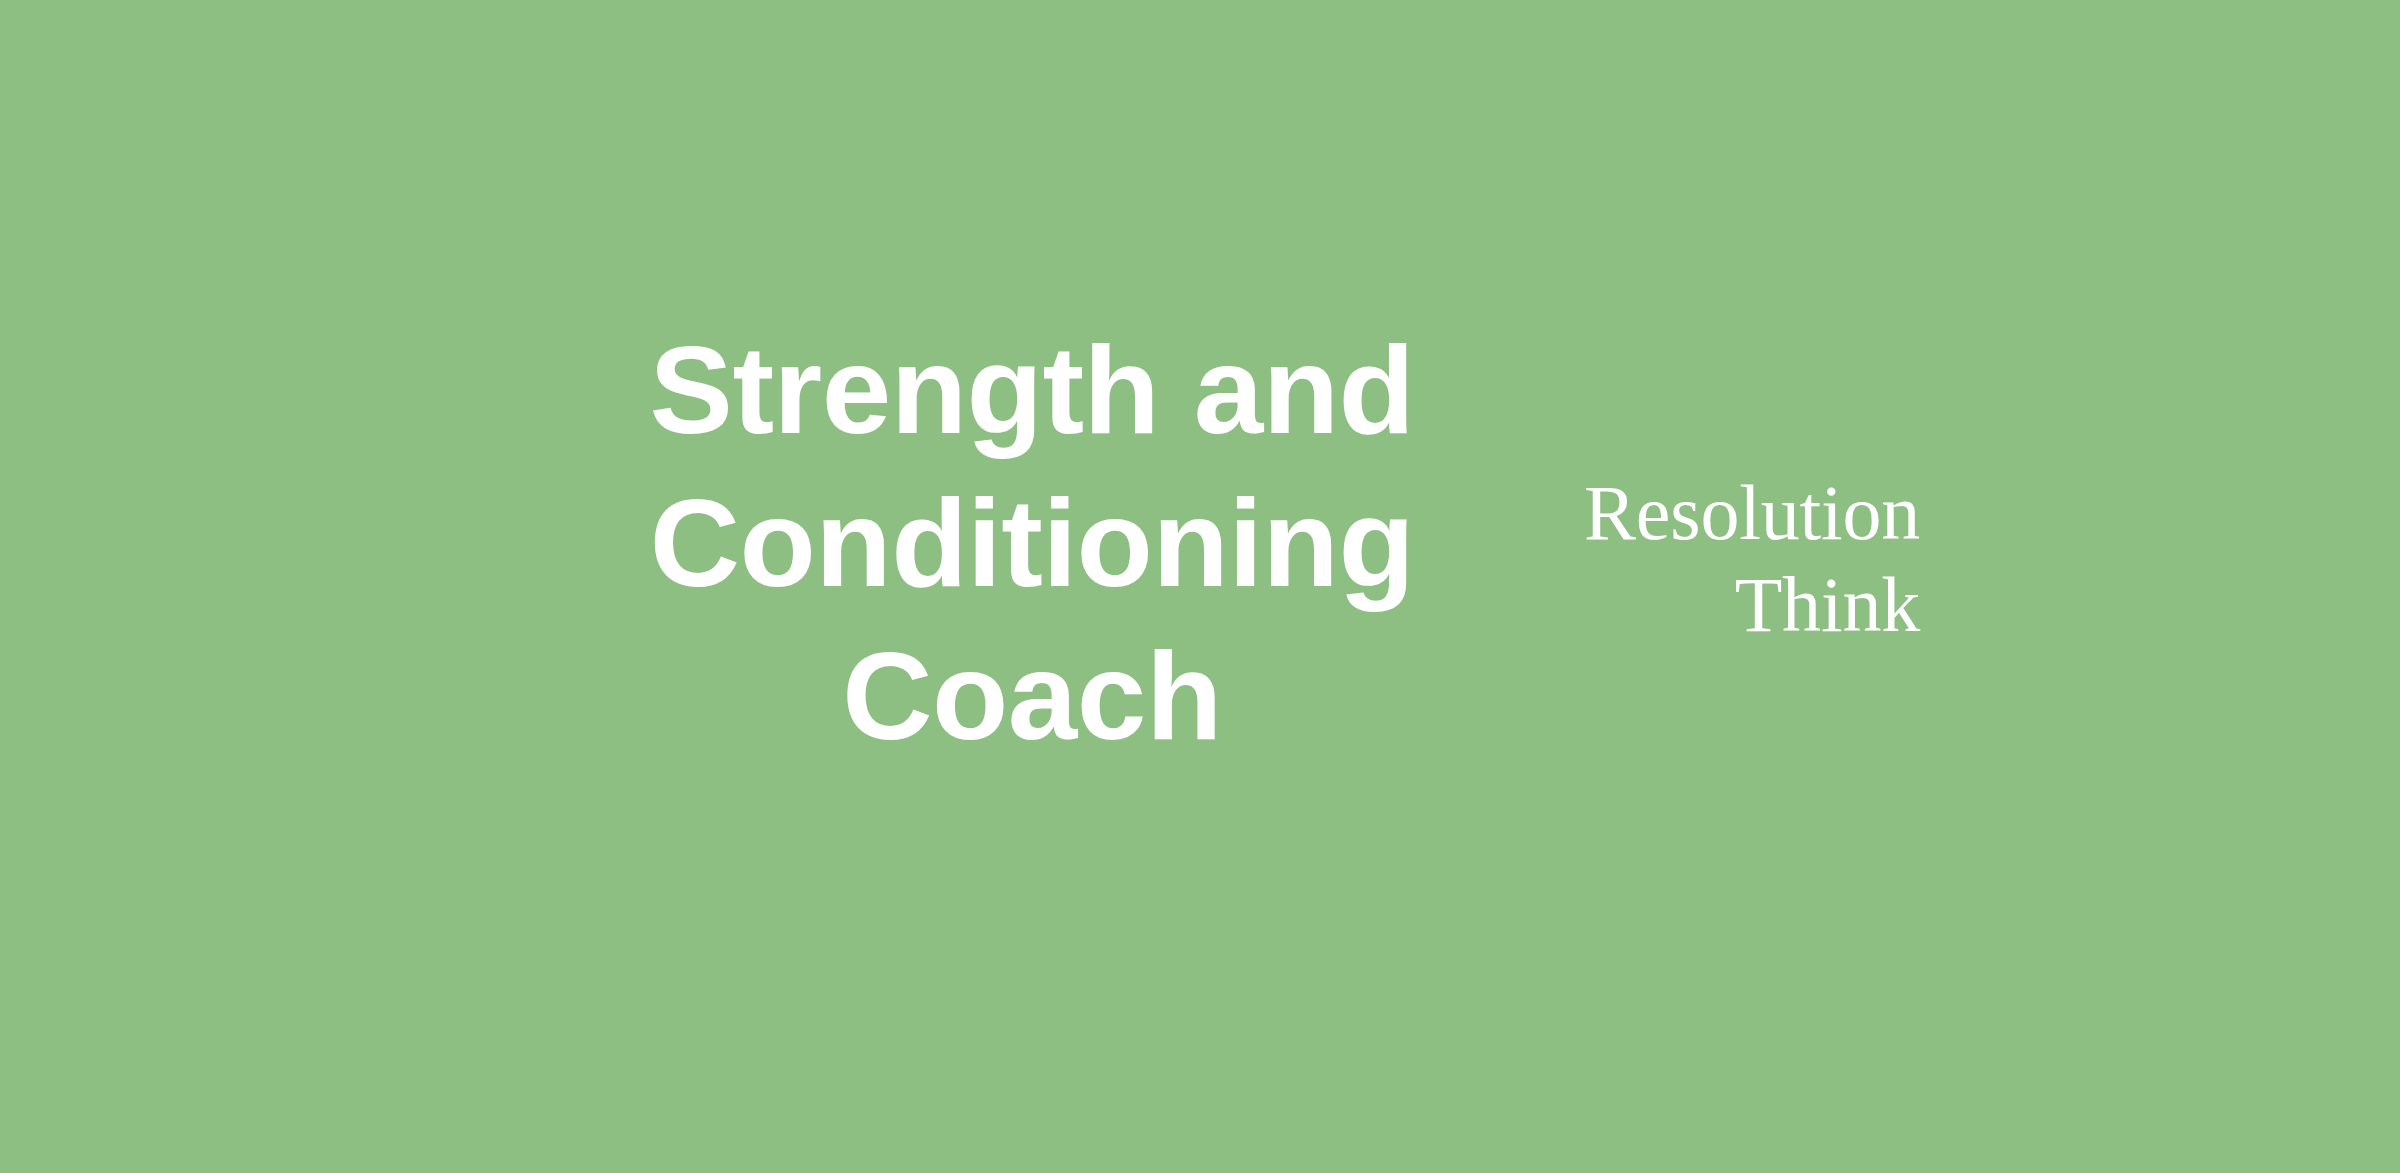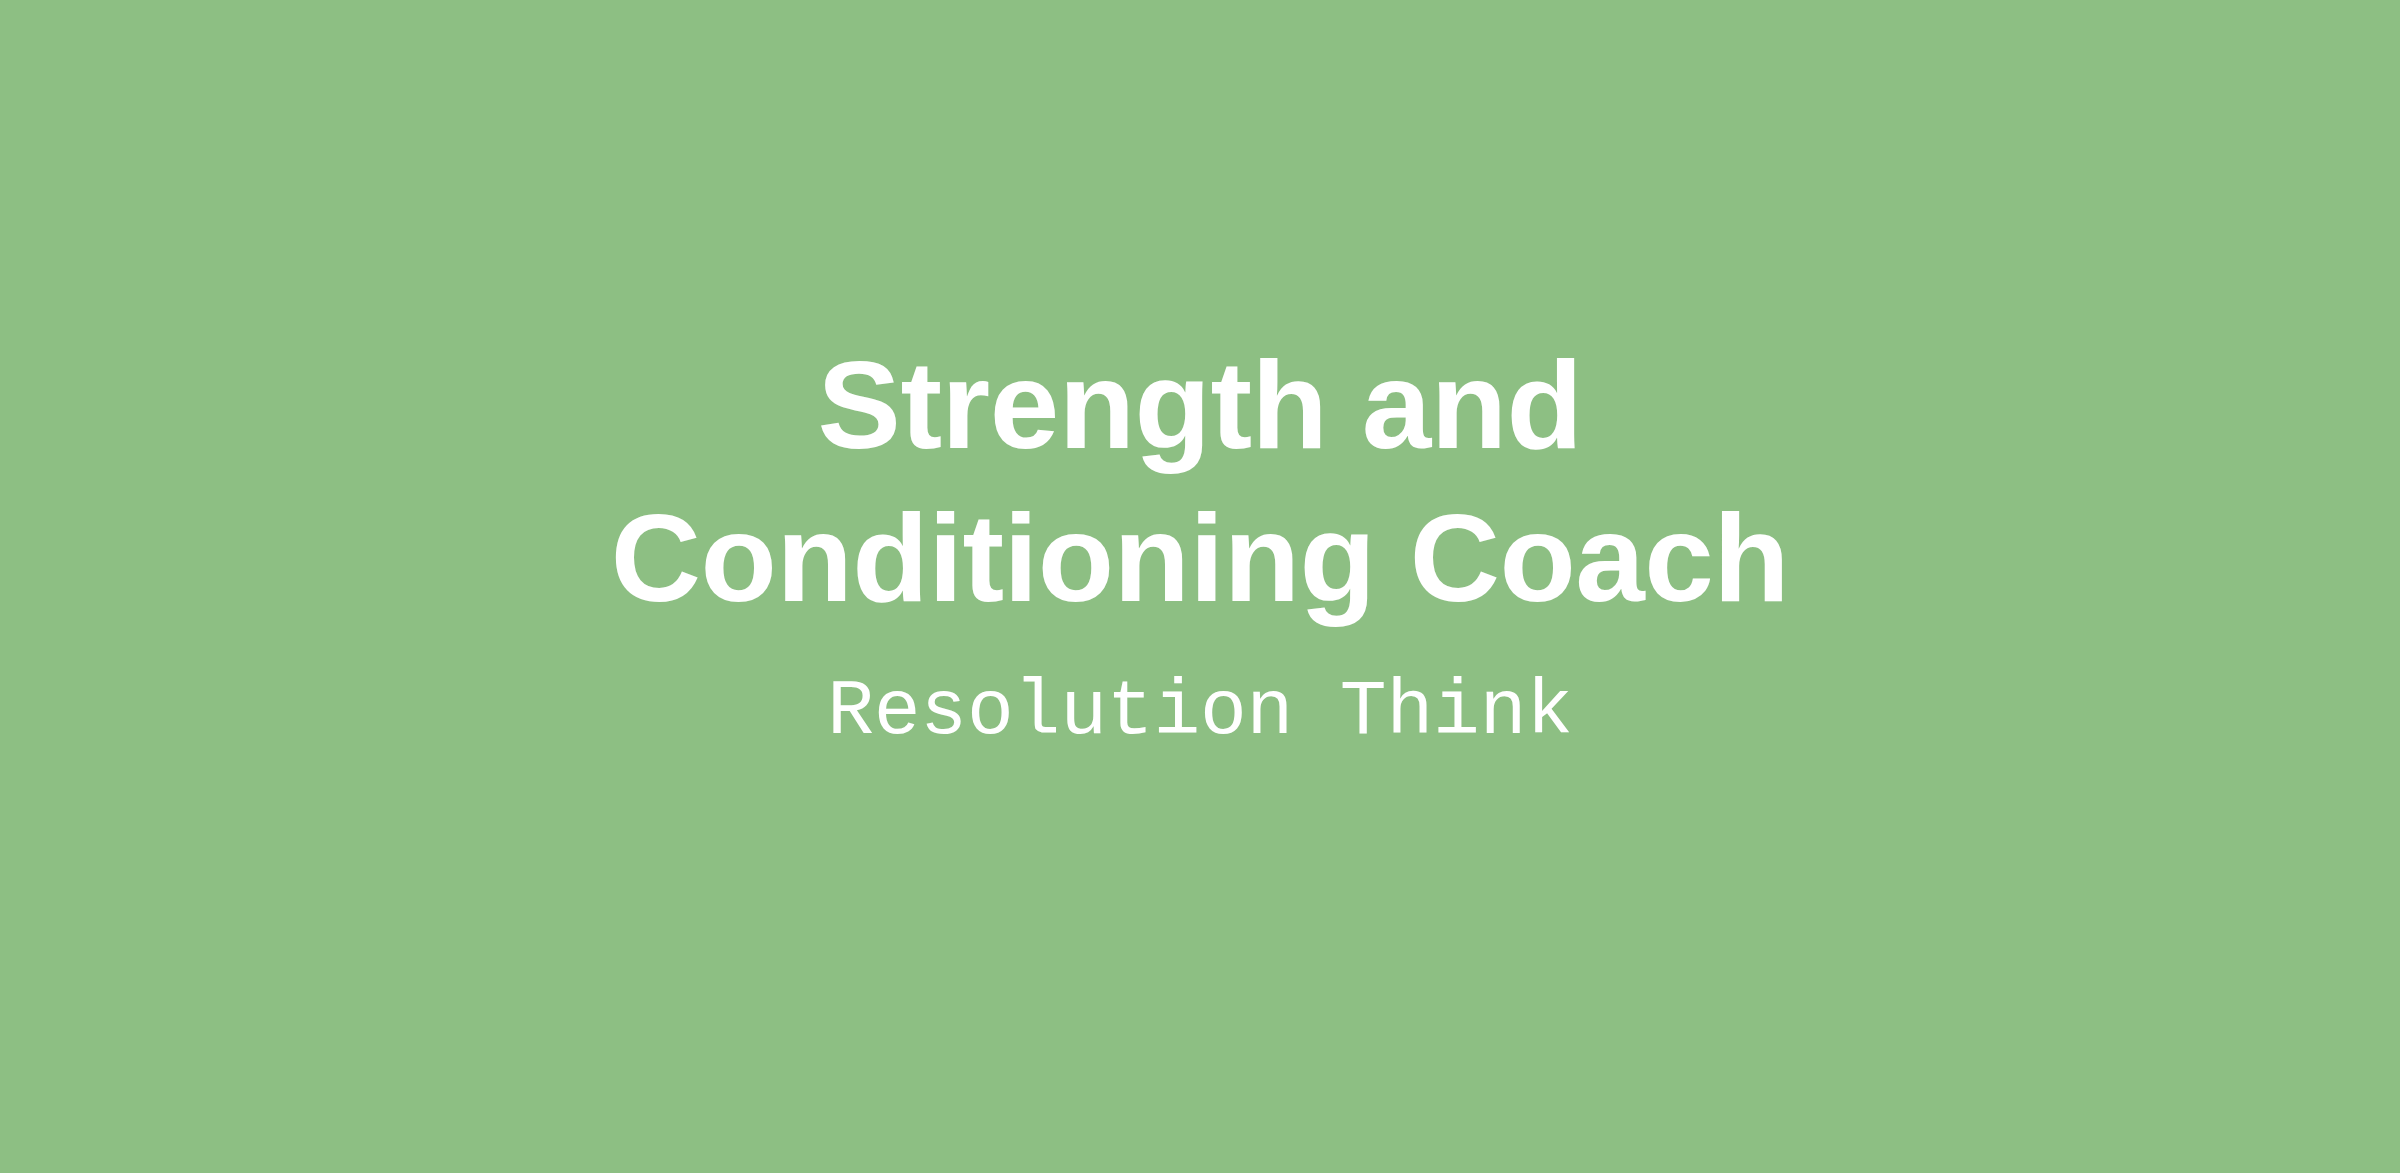"Strength and Conditioning Coach" .hero-content { flex-direction: column -> row }
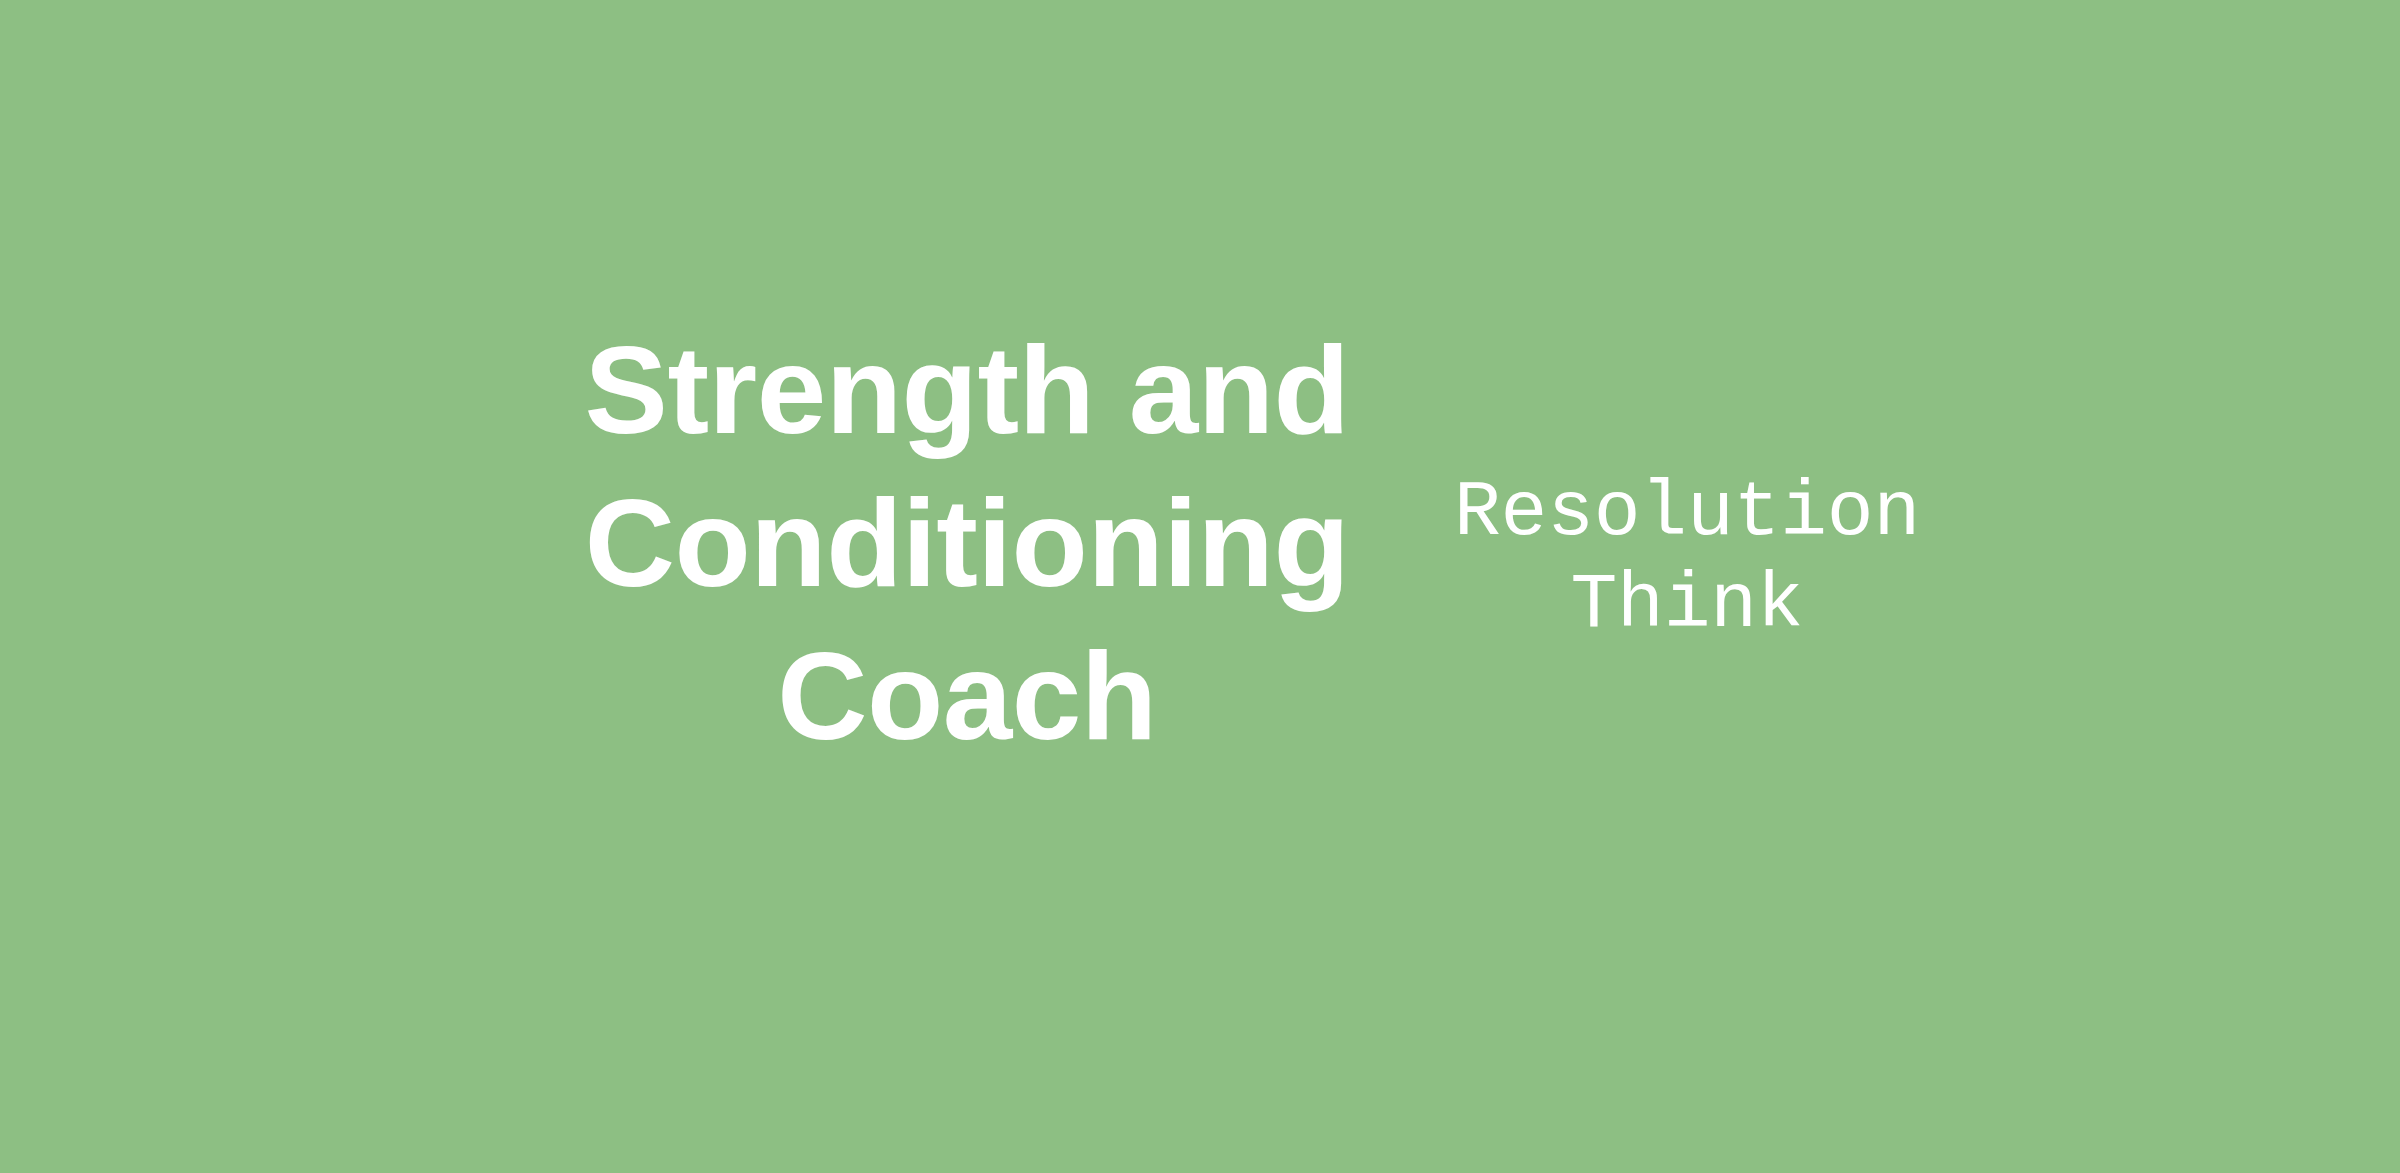"Resolution Think" .hero-subtitle { font-family: Liberation Mono, monospace -> Liberation Serif, serif; text-align: center -> right }
